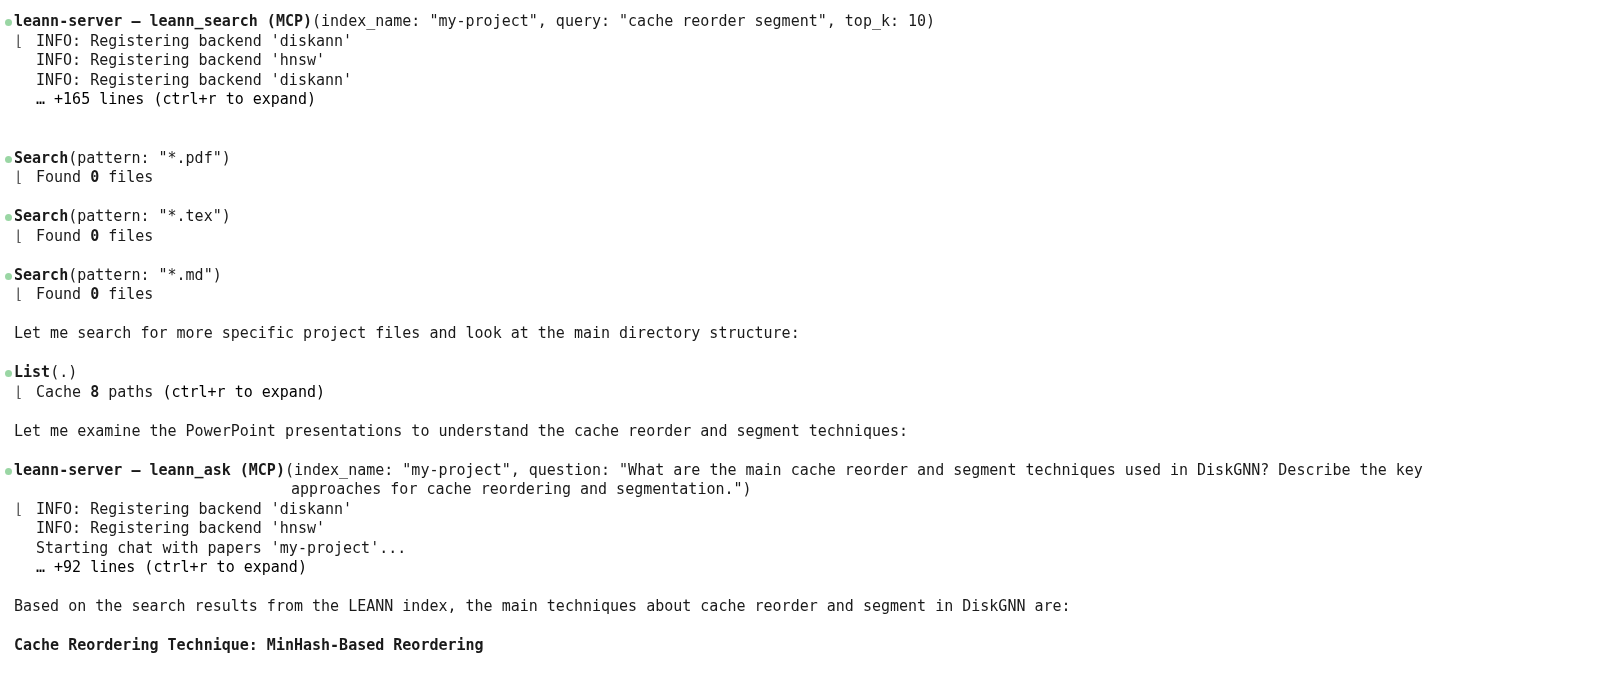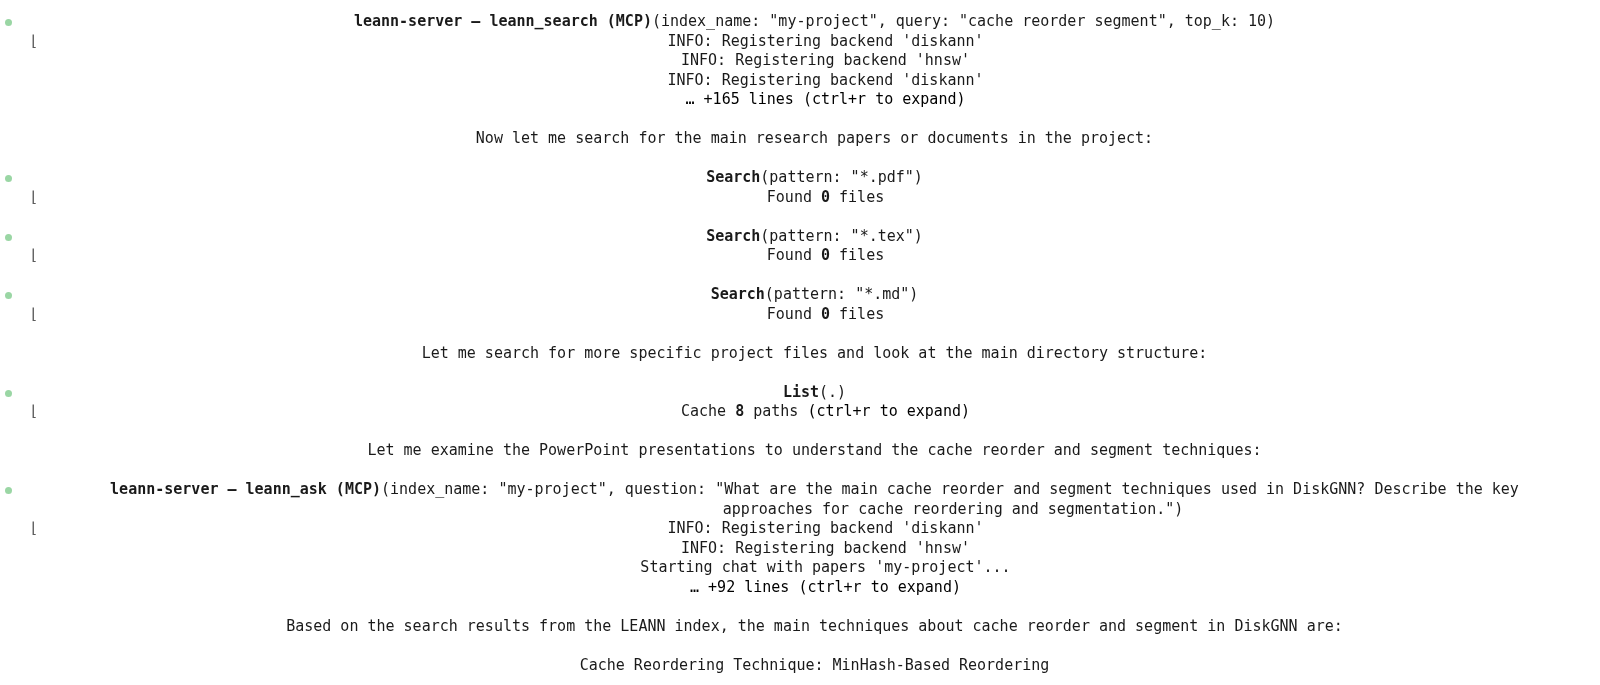"leann-server – leann_search" .block { padding-left: 29px -> 14px; text-align: center -> none }
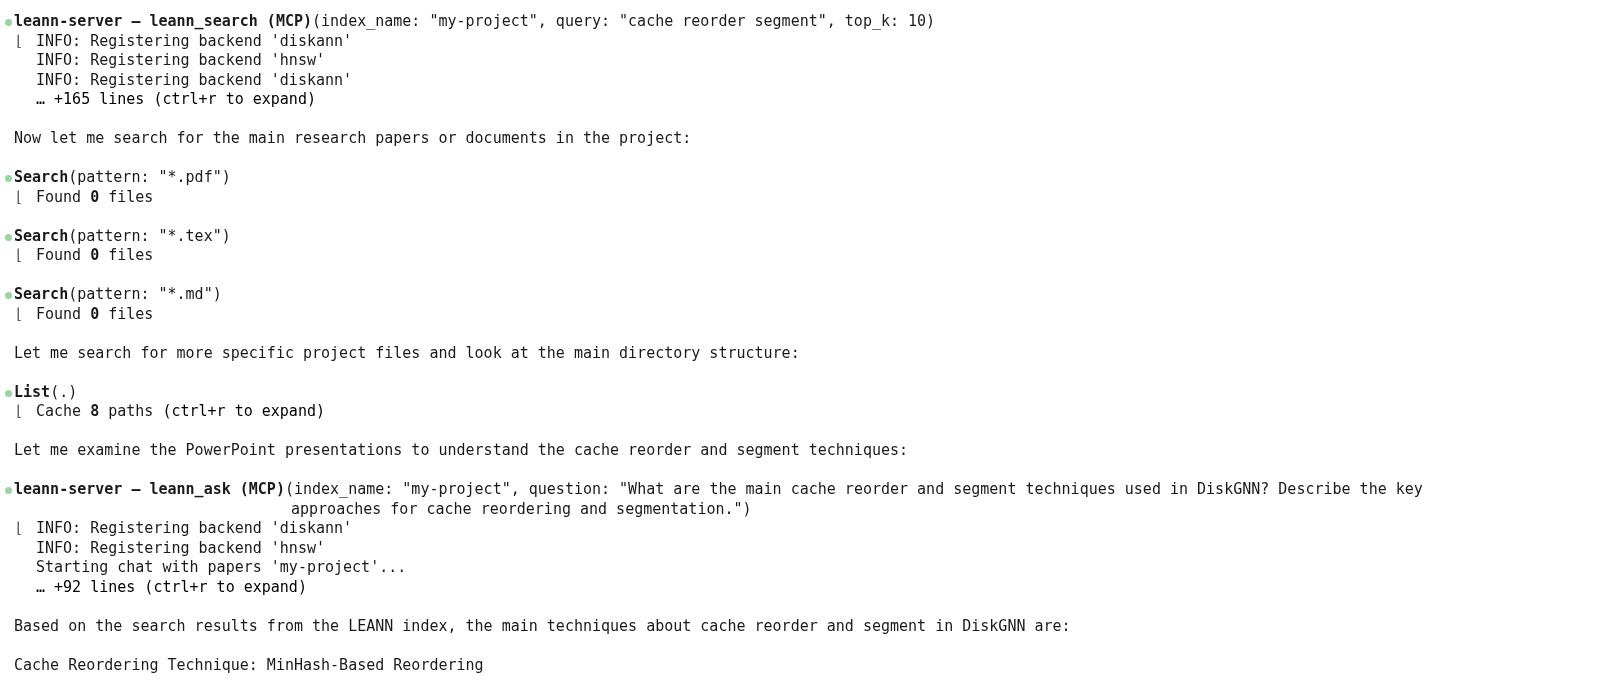"Now let me search for" div.block { html: <div> <div>Now let me search for the main research papers or documents in the project:</div> </div> -> none }
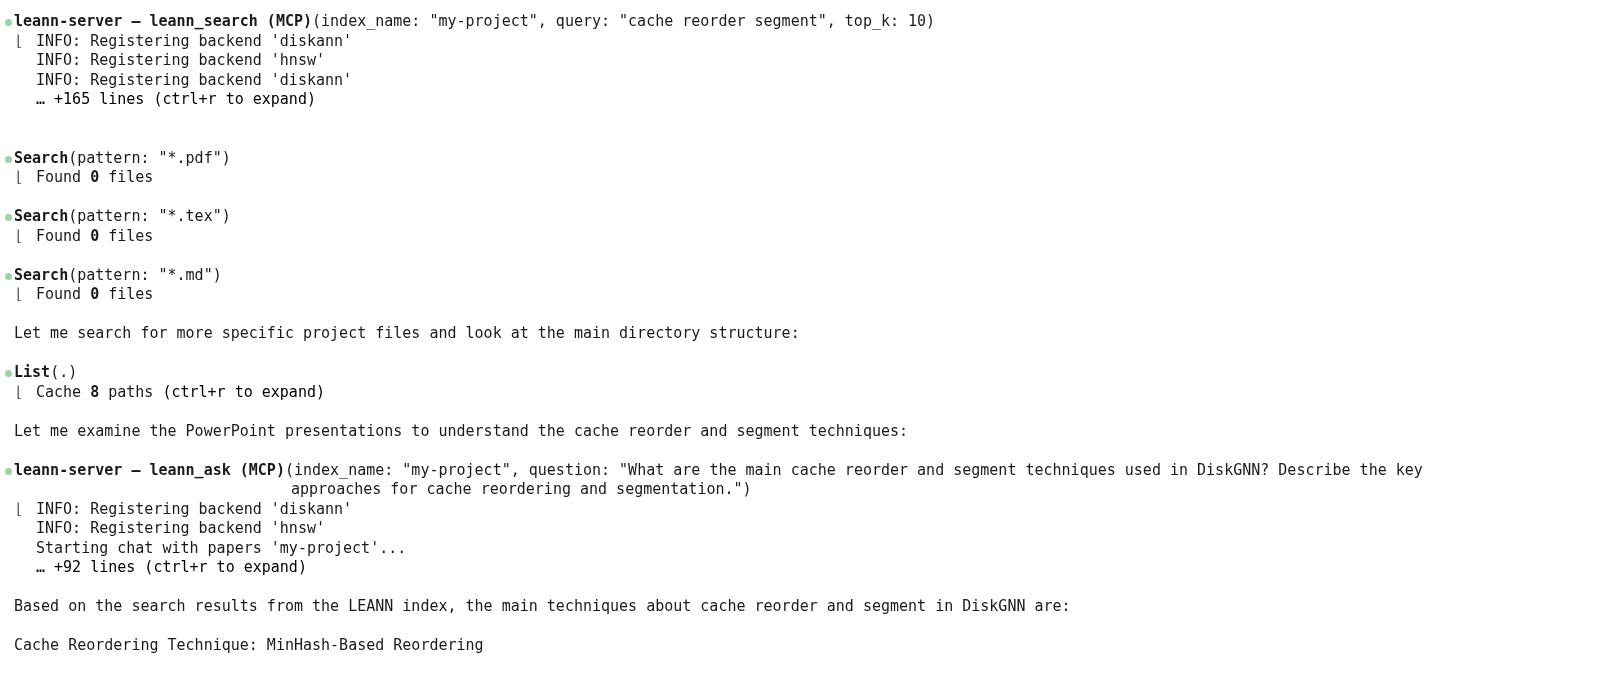"Cache Reordering Technique:" .bold-head { font-weight: normal -> bold }
